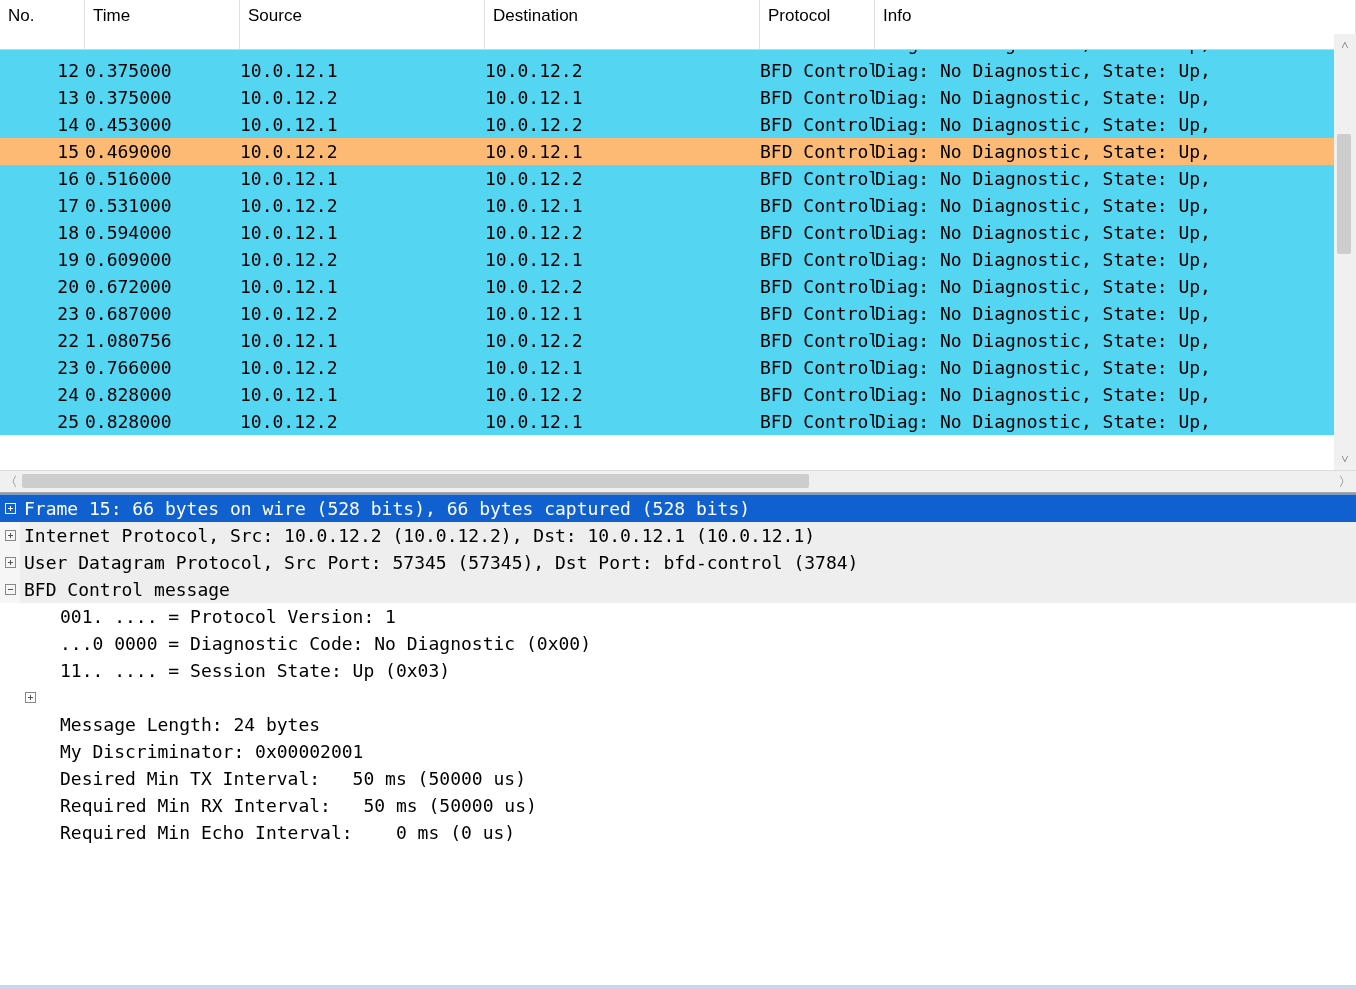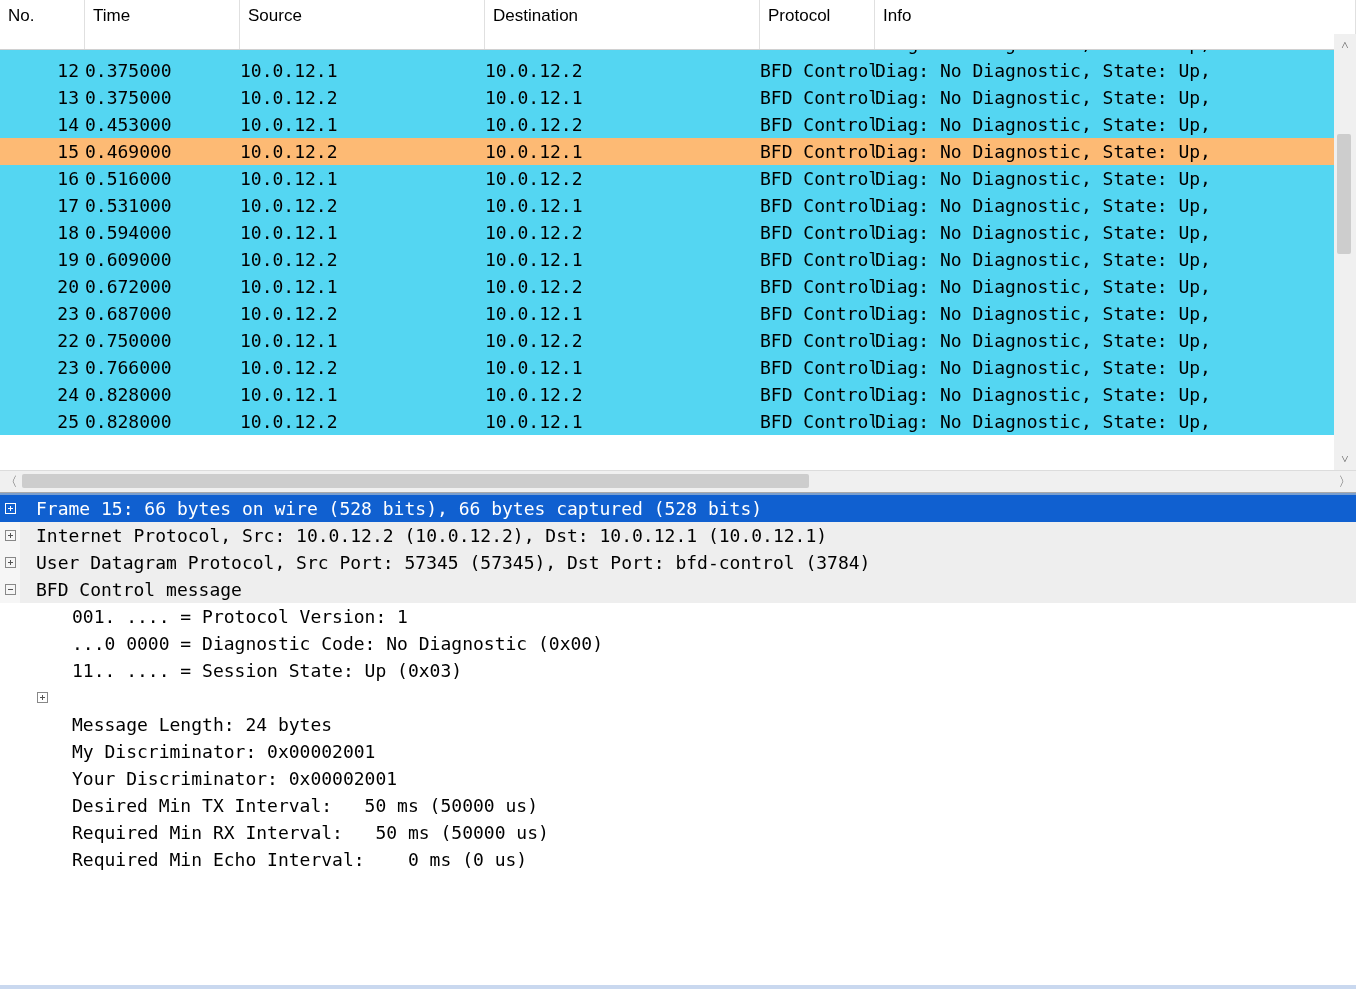"0.750000" span.col { text: 0.750000 -> 1.080756 }
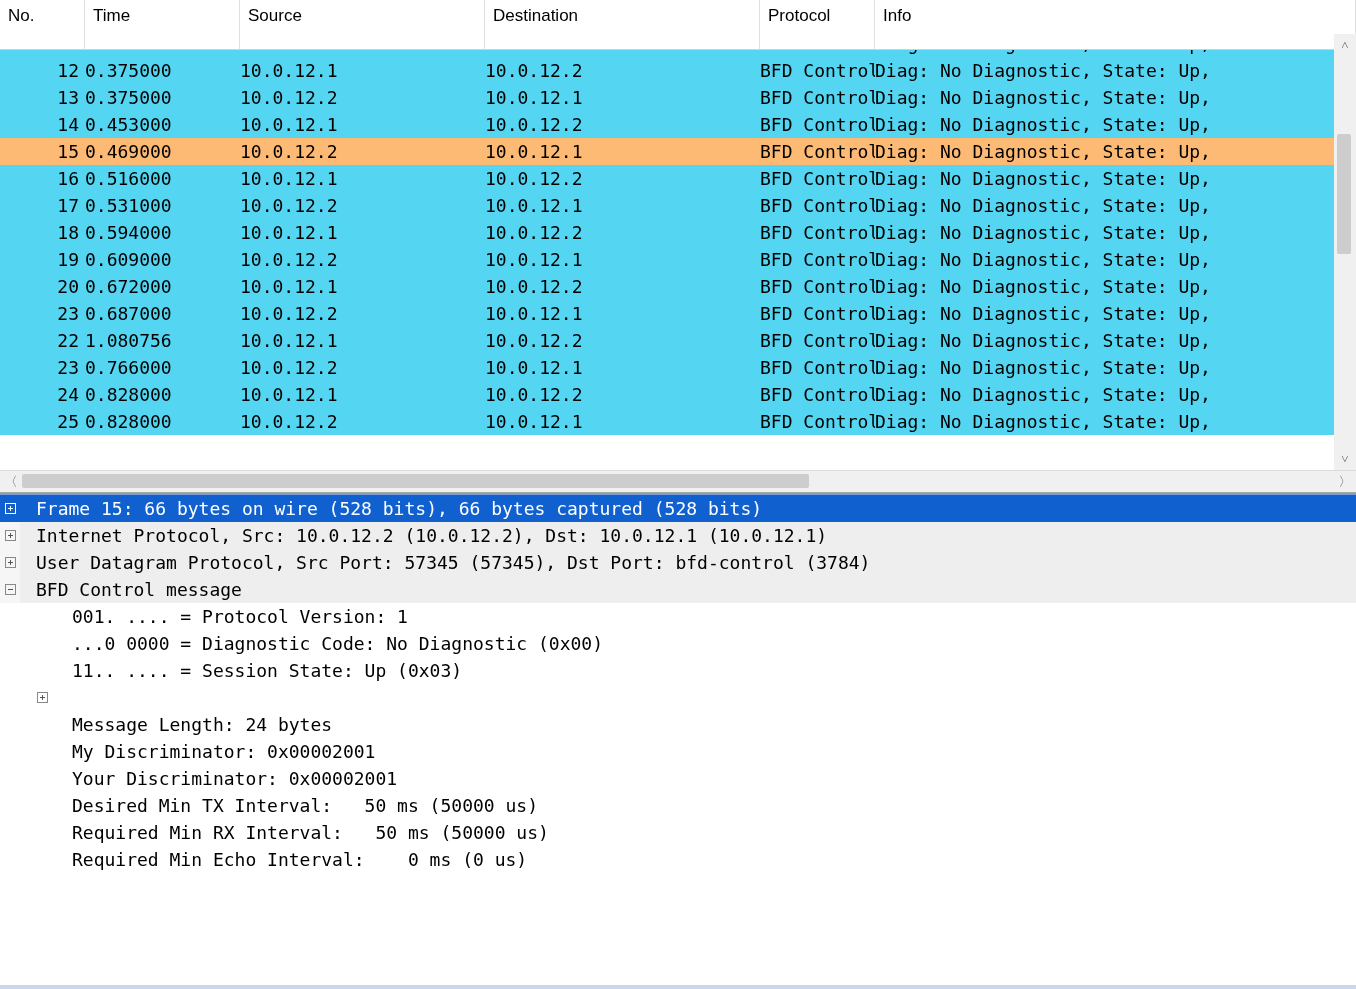"Frame 15: 66 bytes on" .tree-line { gap: 12px -> none }
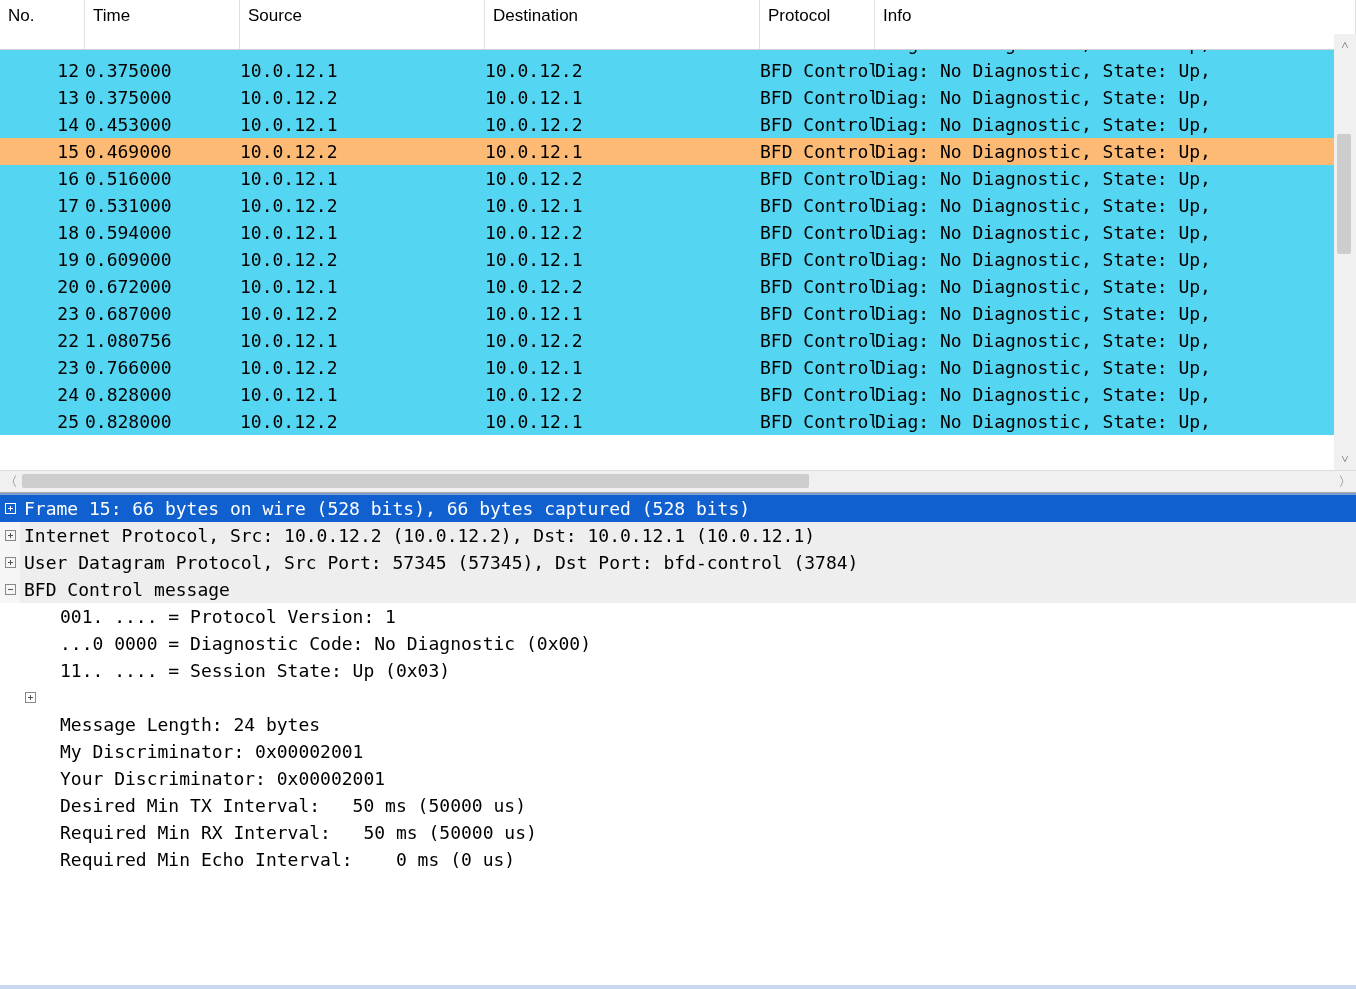"Your Discriminator: 0x00002001" div.tree-line { html: <div> <span></span> <span>Your Discriminator: 0x00002001</span> </div> -> none }
